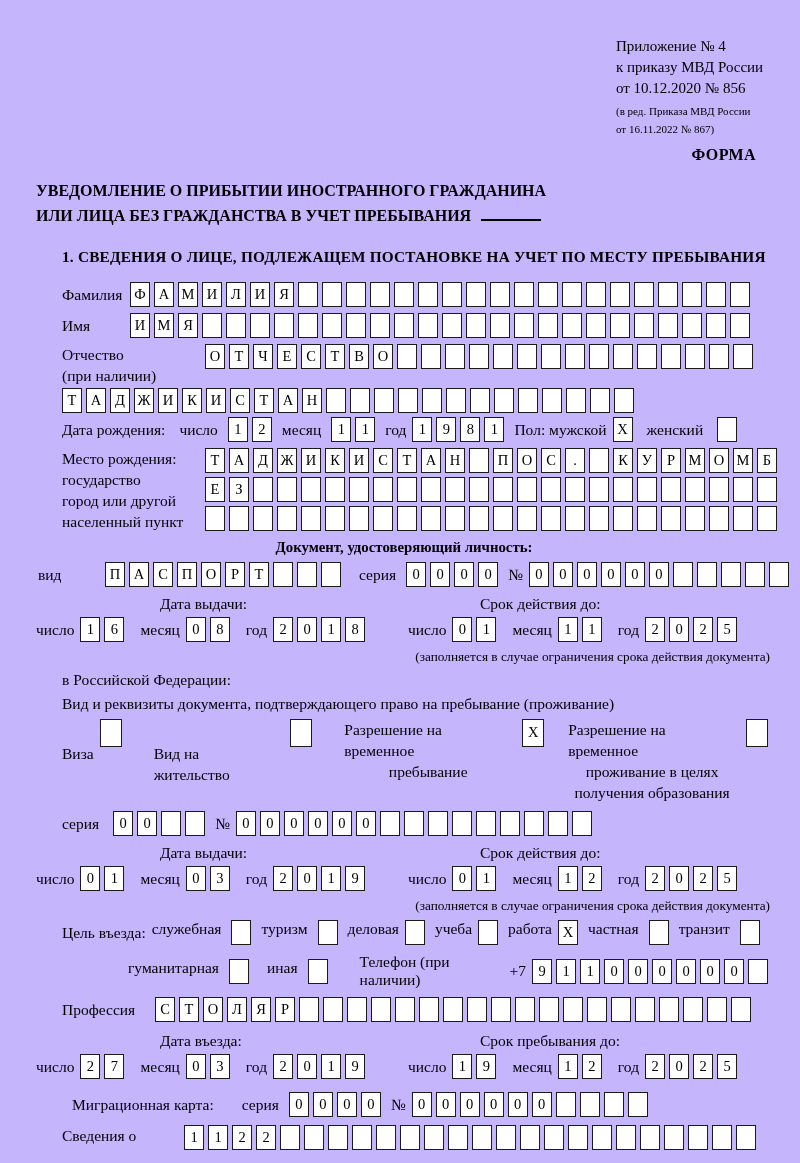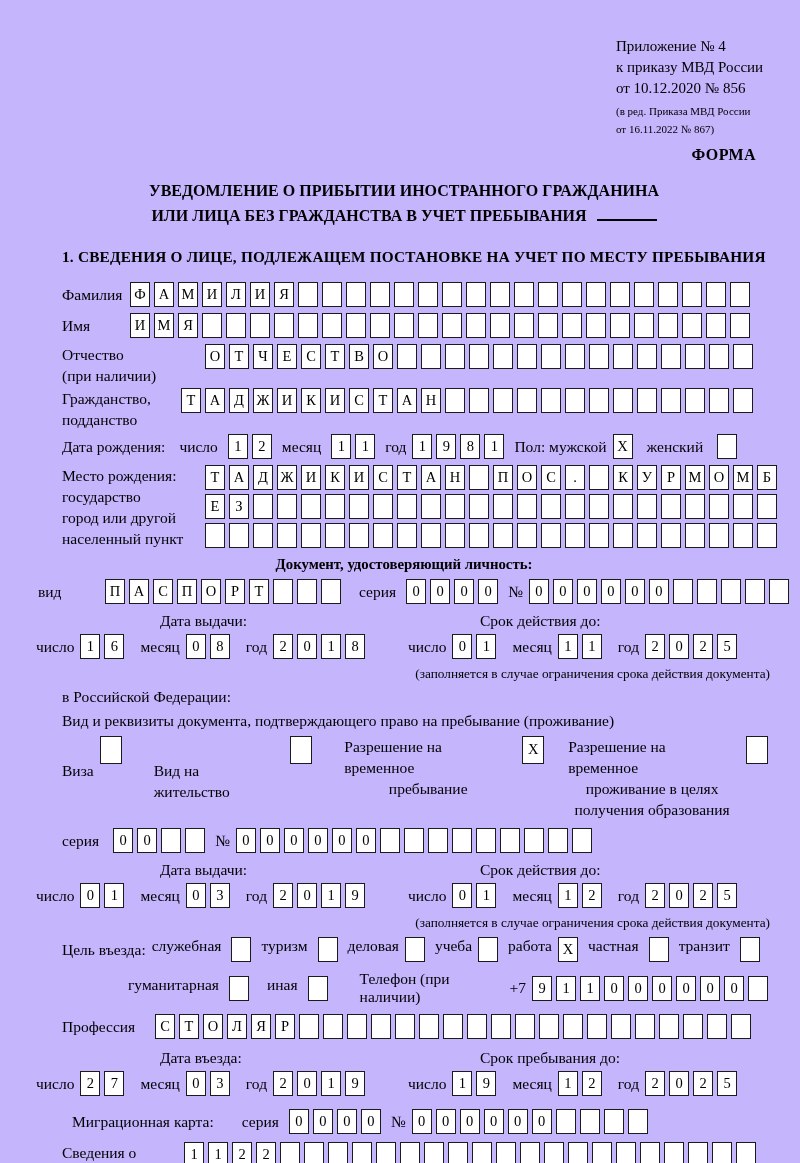"УВЕДОМЛЕНИЕ О ПРИБЫТИИ ИНОСТРАННОГО" .title { text-align: center -> left }
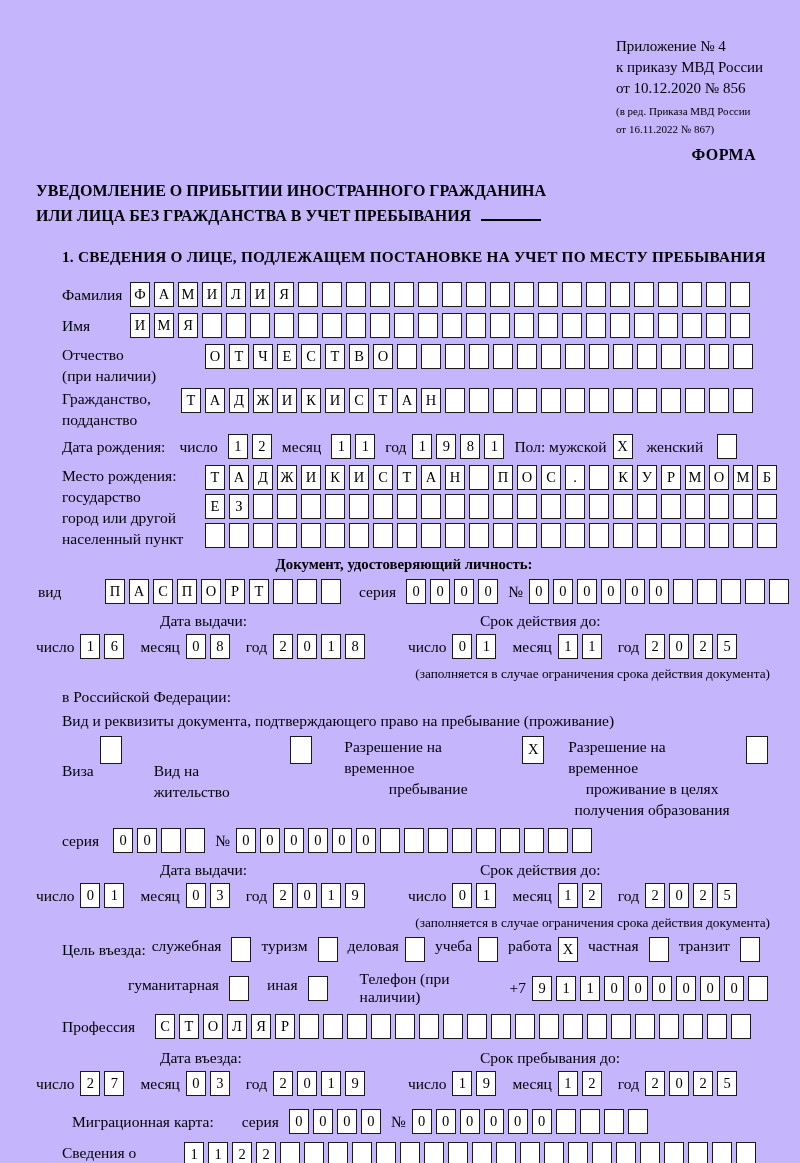"Гражданство," span.lblcol { html: <span> <div>Гражданство,</div> <div>подданство</div> </span> -> none }
